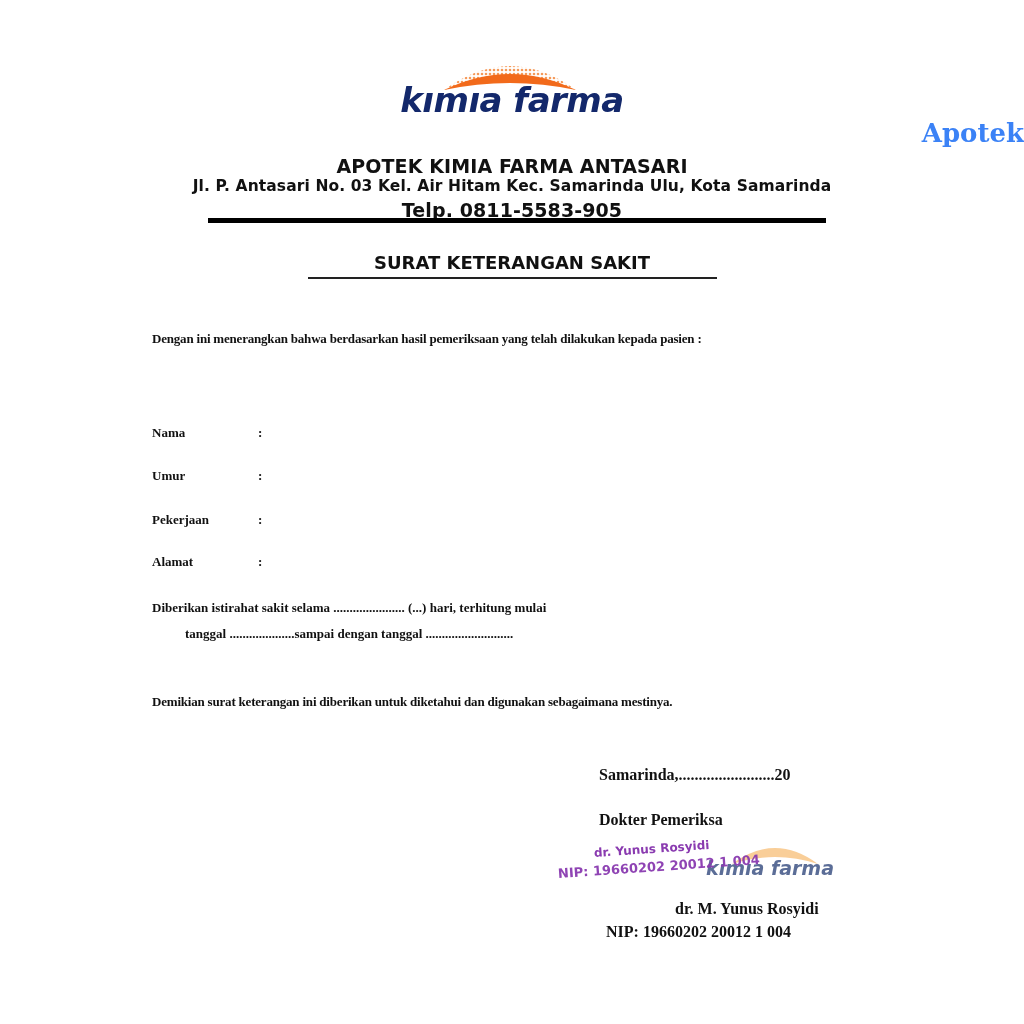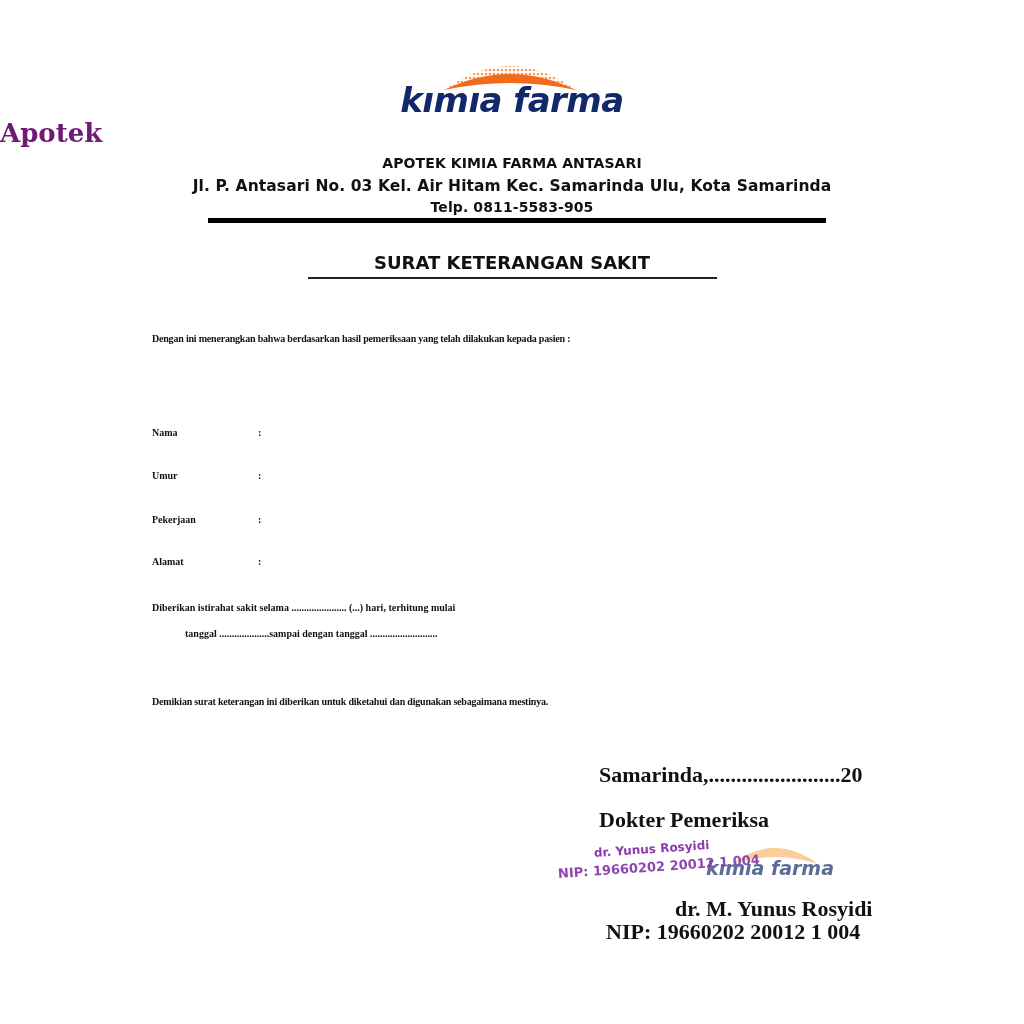"Apotek" .logo-sub { color: #701a75 -> #3b82f6; text-align: left -> right }
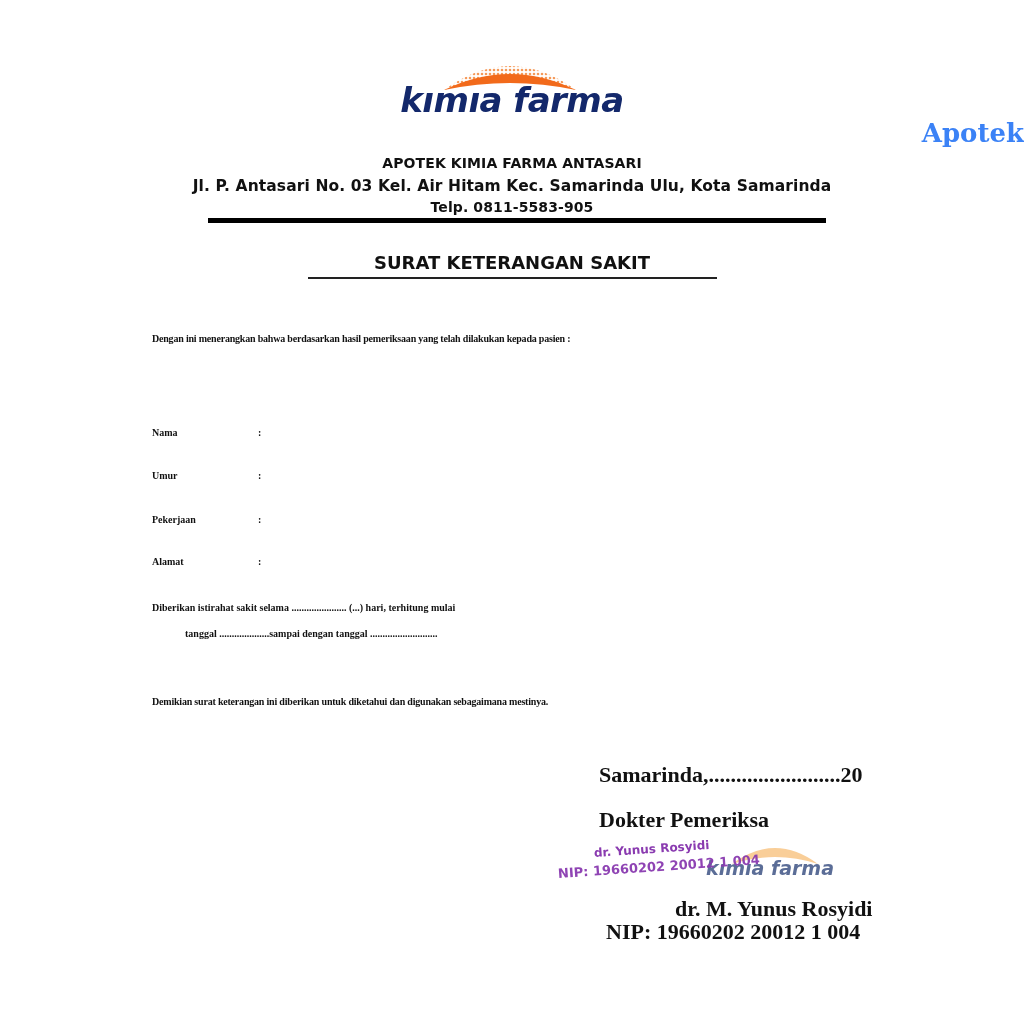"APOTEK KIMIA FARMA ANTASARI" .lh-line { font-size: 14px -> 19px }
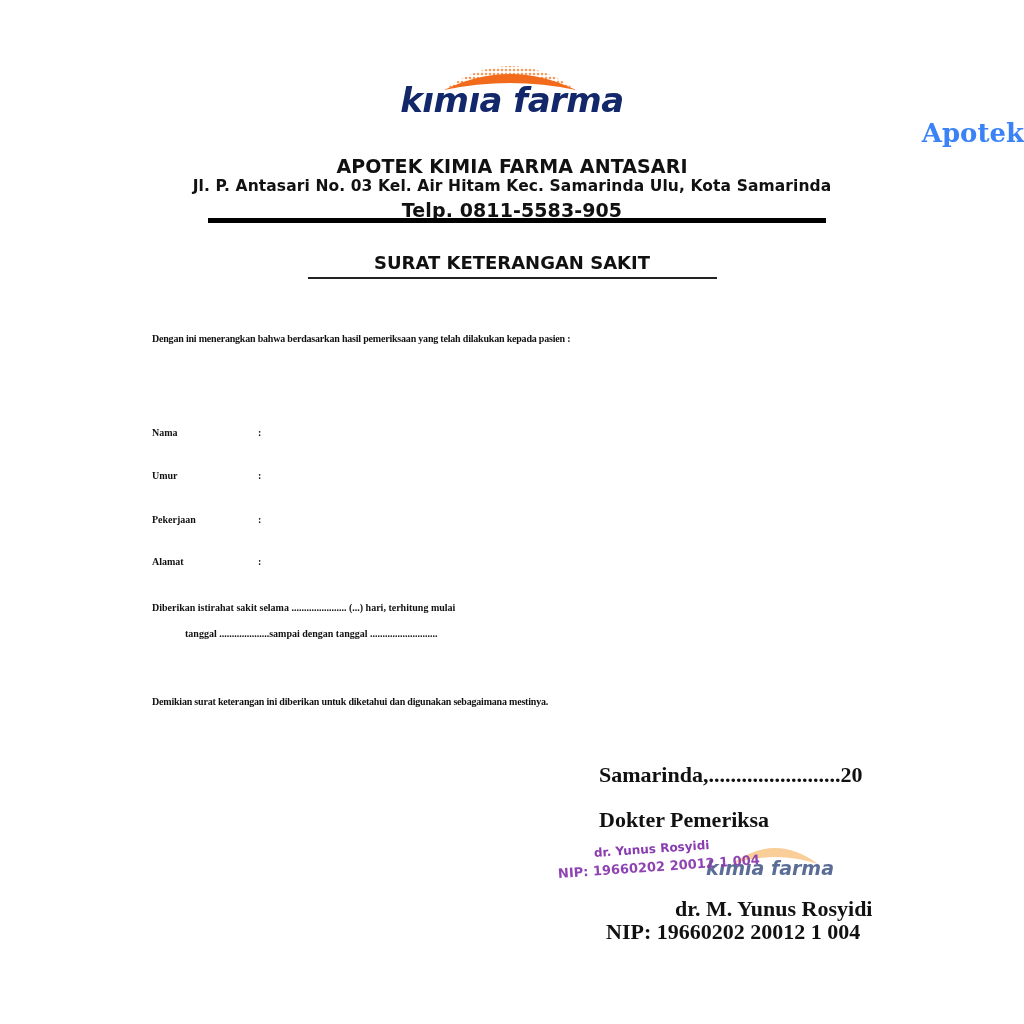"Dengan ini menerangkan bahwa berdasarkan" .body-text { font-size: 10px -> 13px }
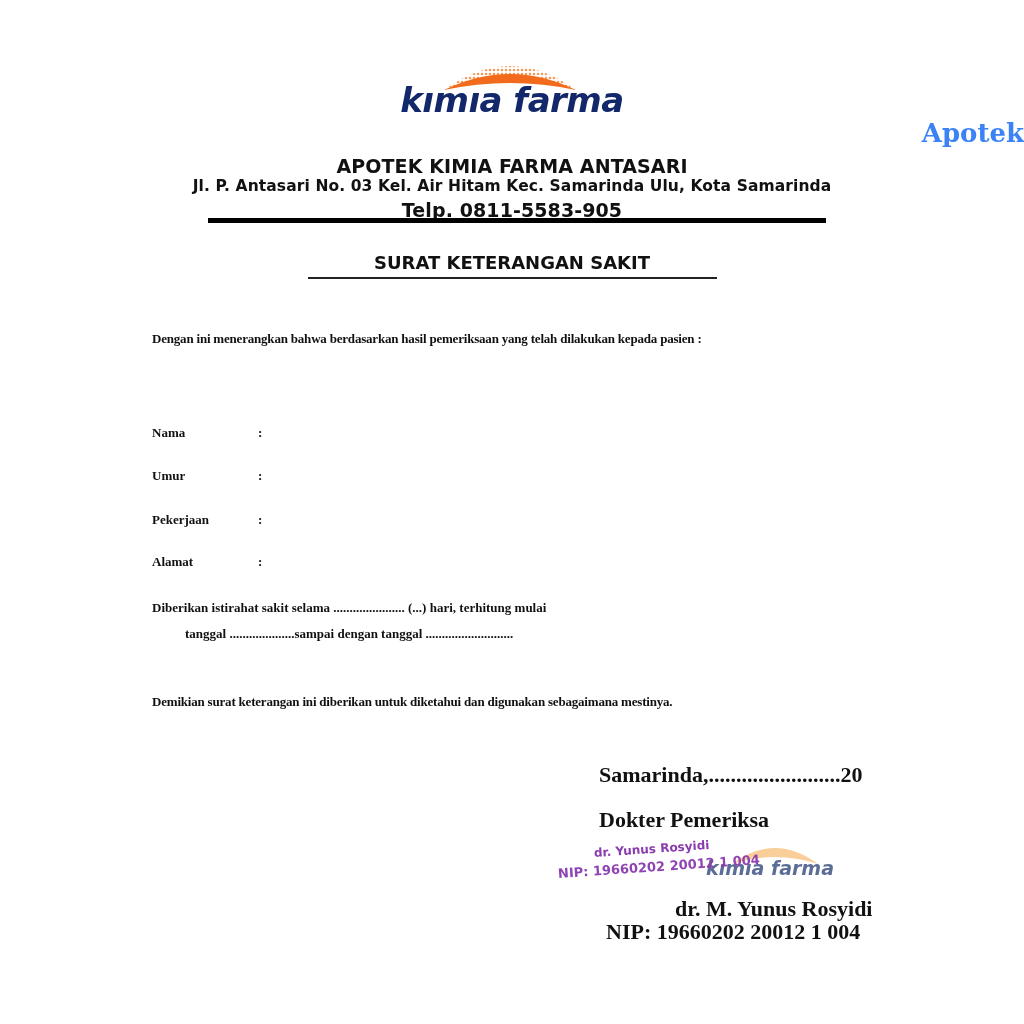"Samarinda,........................20" .sig-text { font-size: 22px -> 16px }
